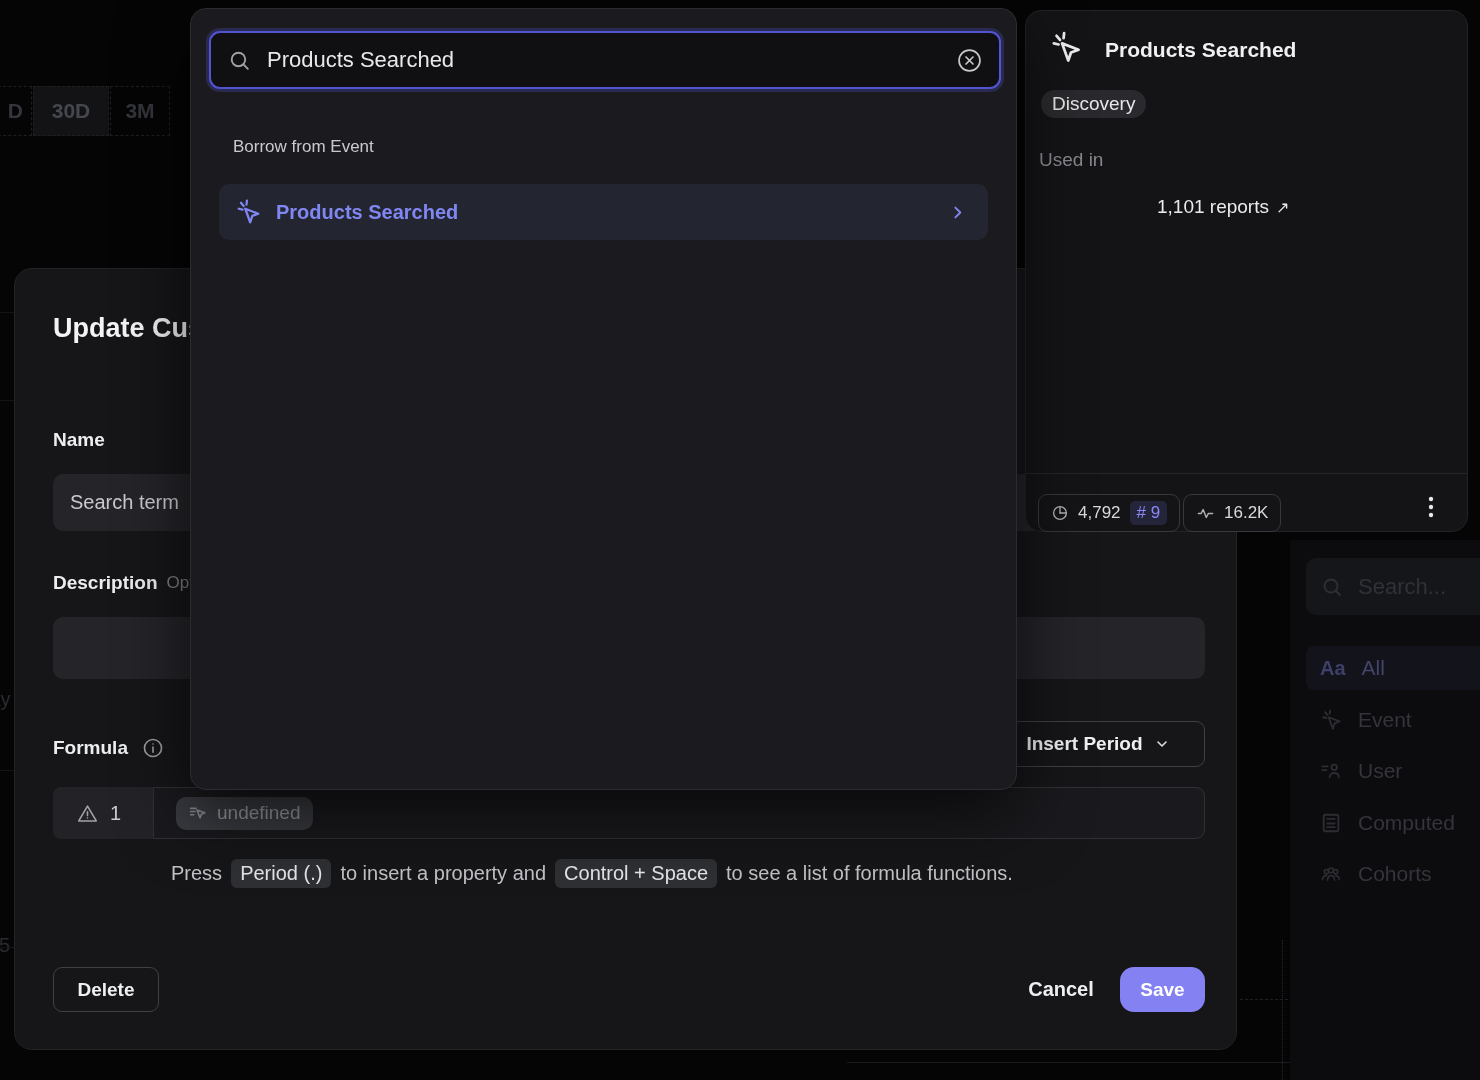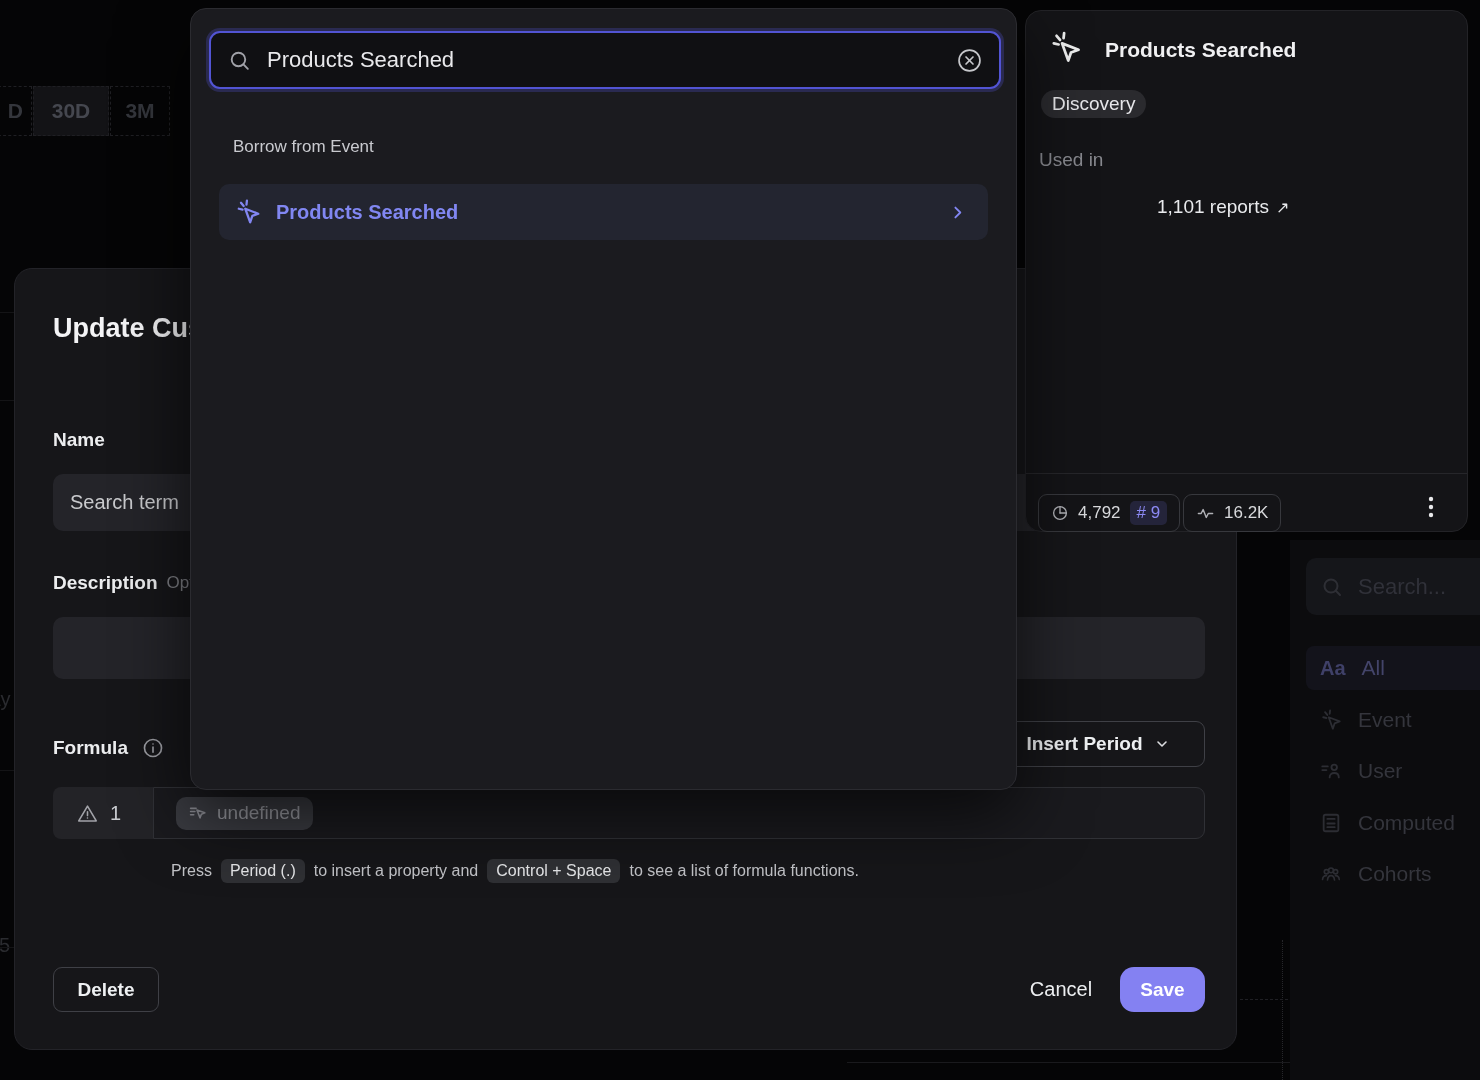"Press" div.abs { font-size: 16px -> 20px }
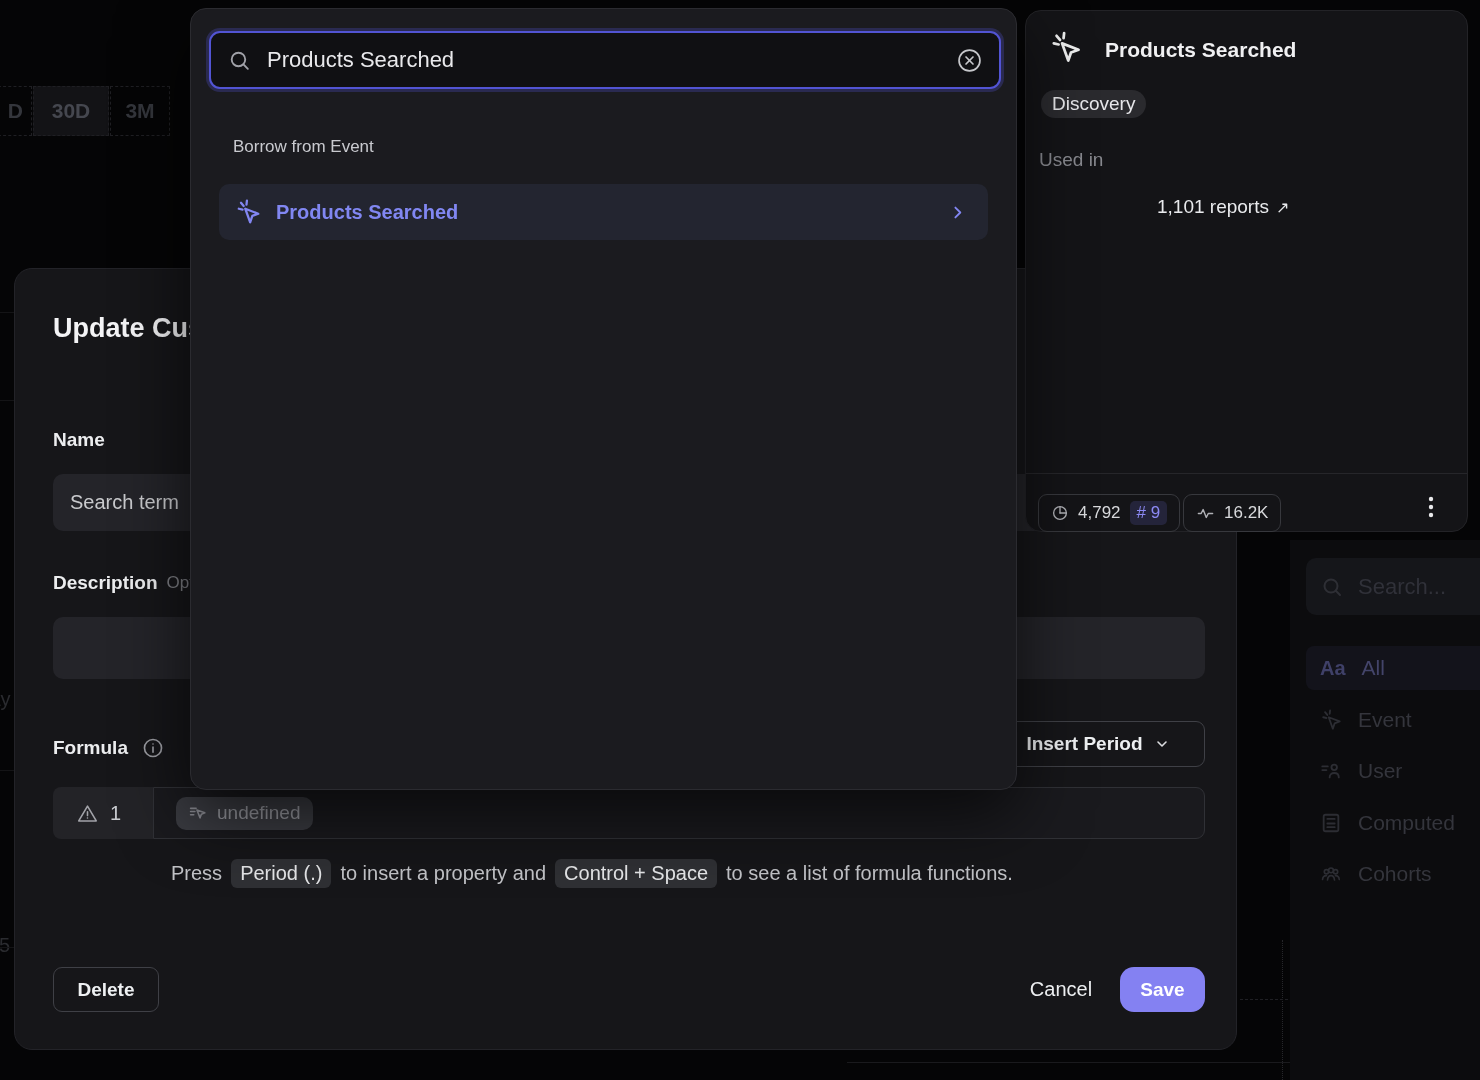"Cancel" div.abs { font-weight: 400 -> 700 }
